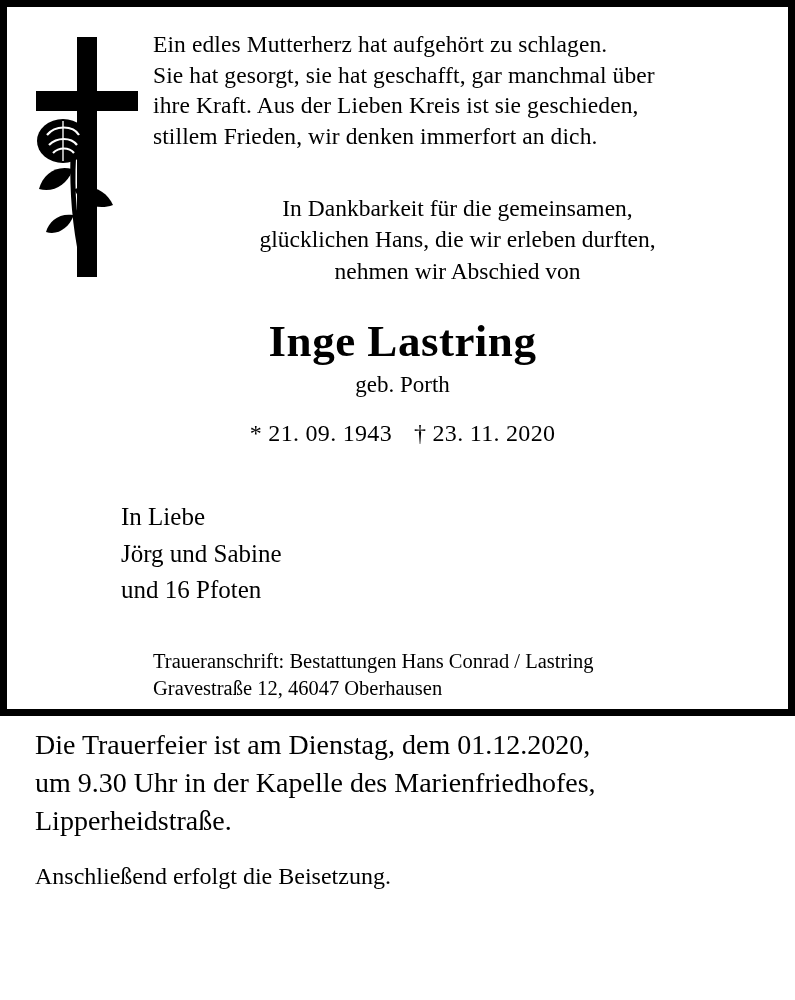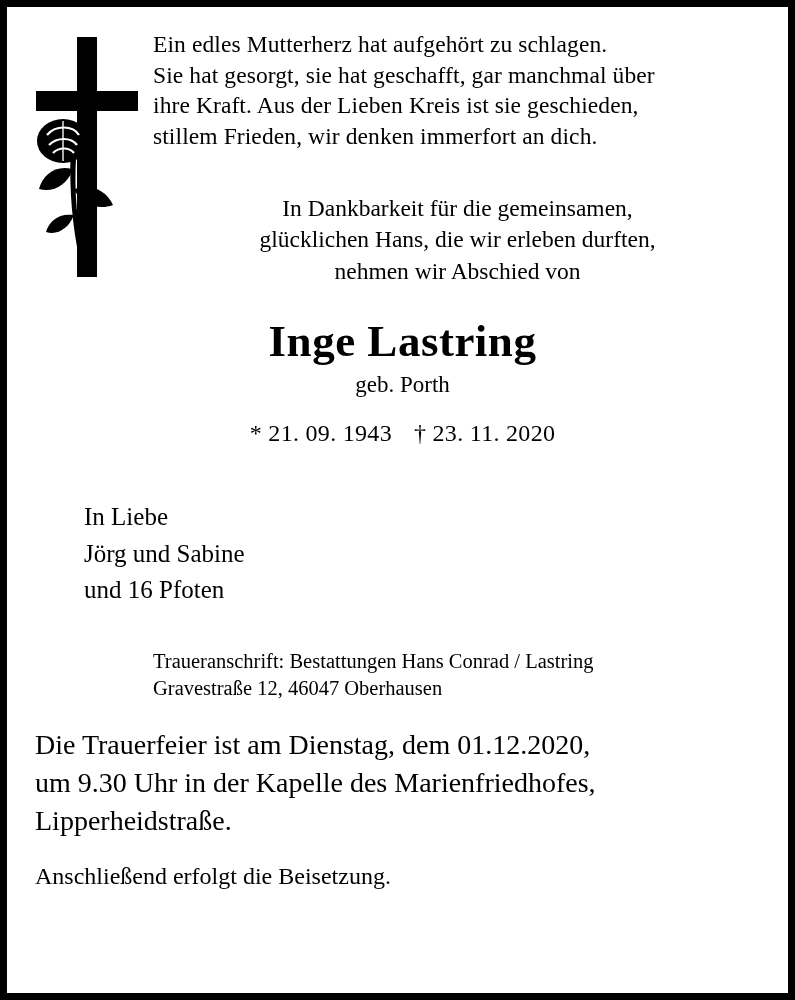"Ein edles Mutterherz hat aufgehört" .obituary { height: 1000px -> 716px }
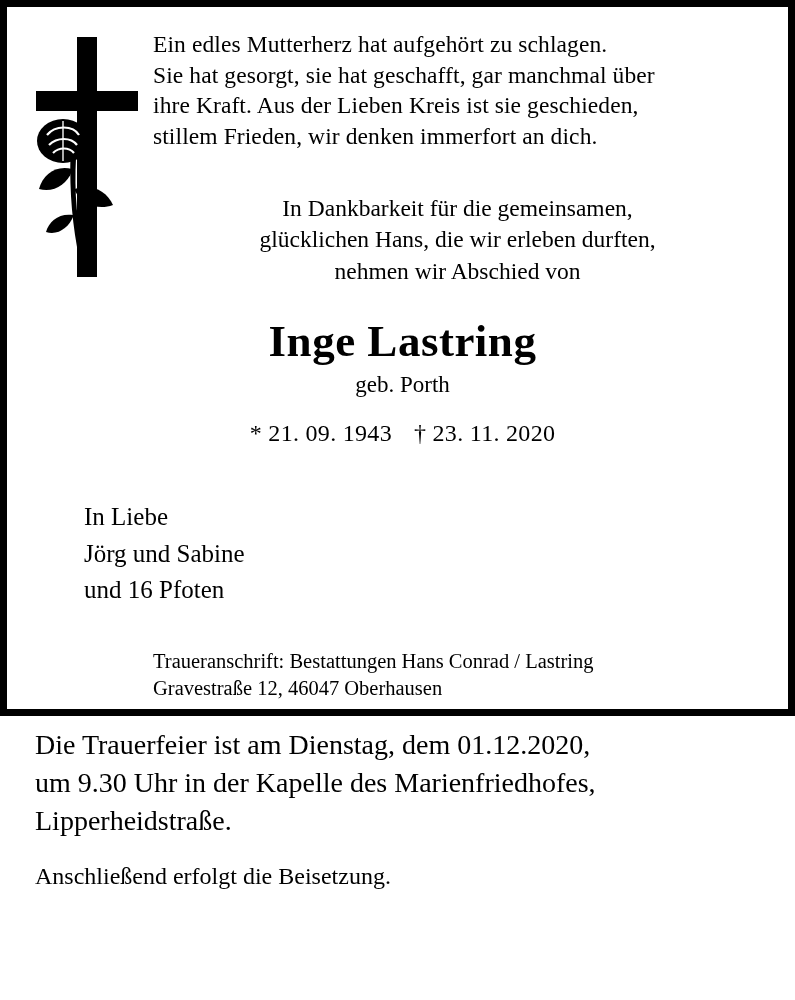"In Liebe" .family { margin-left: 51px -> 88px }
